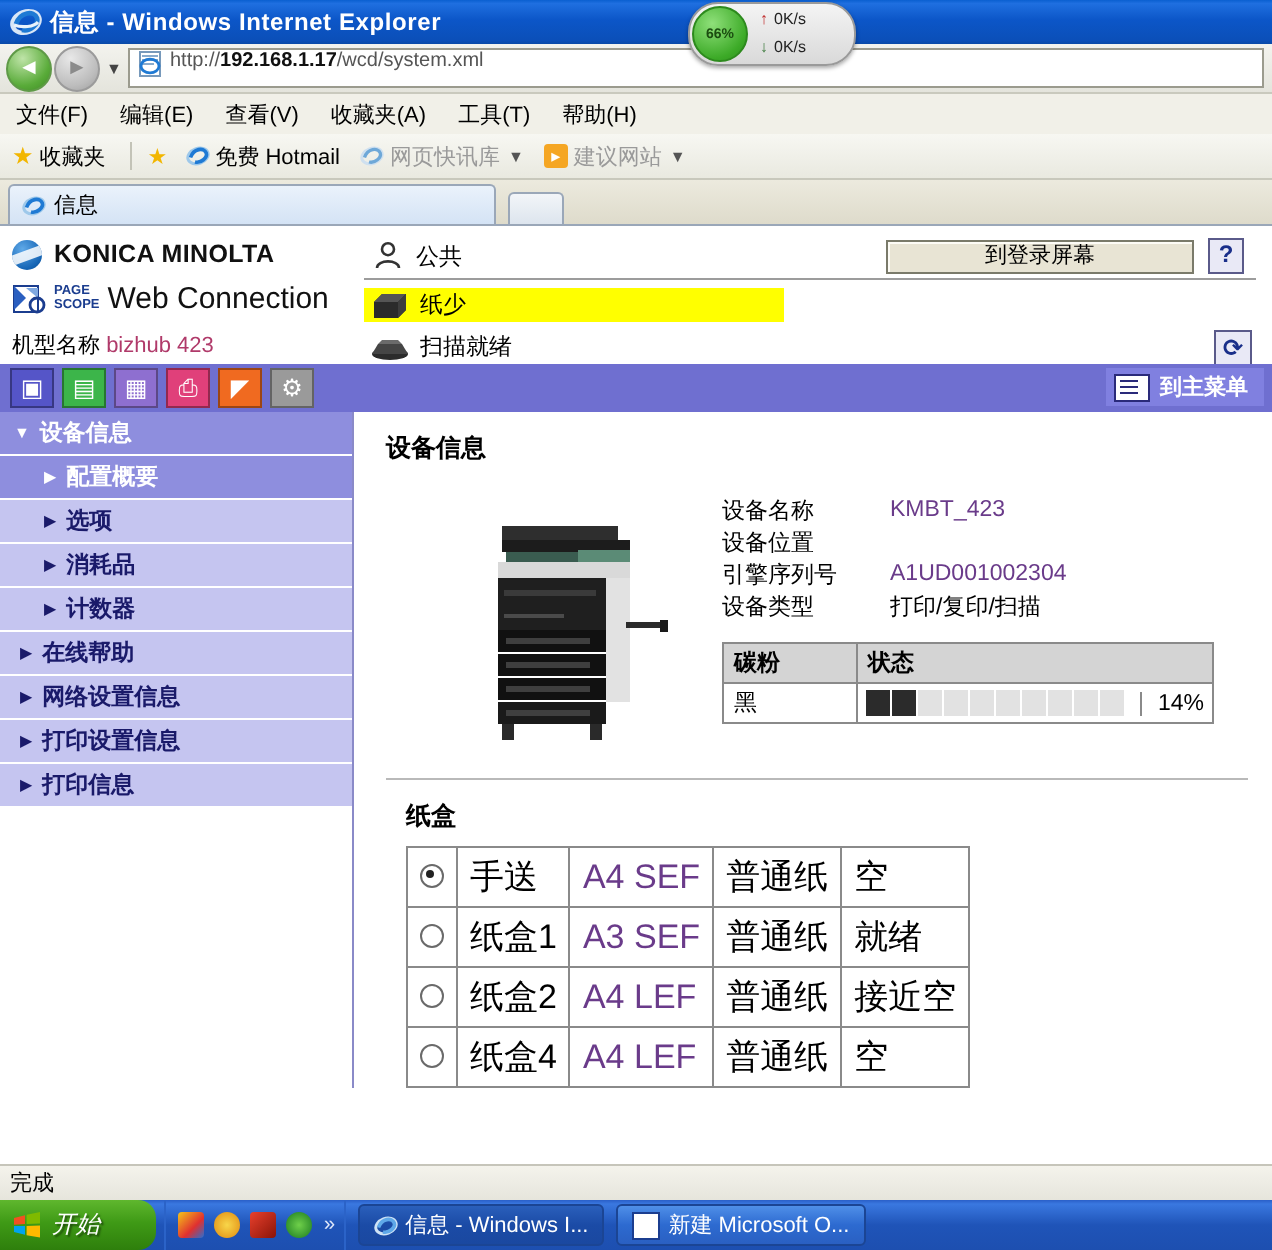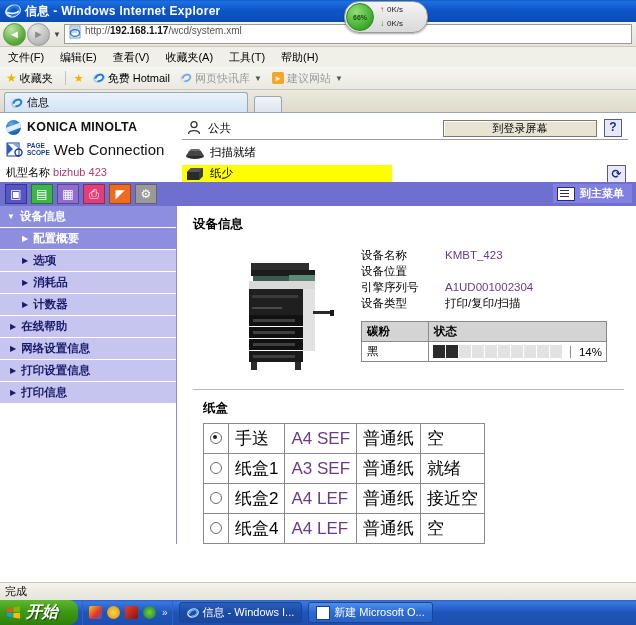"扫描就绪" div.kstat { order: before "纸少" -> after "纸少" }
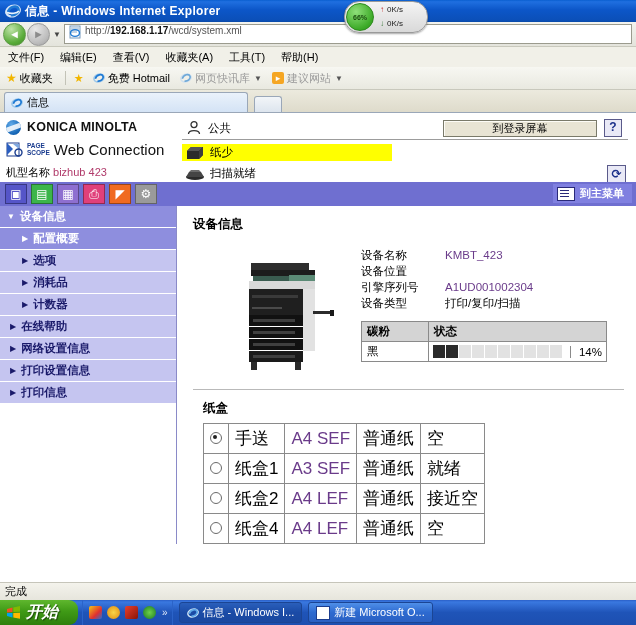"开始" .startlabel { font-size: 16px -> 12px; font-weight: bold -> normal }
